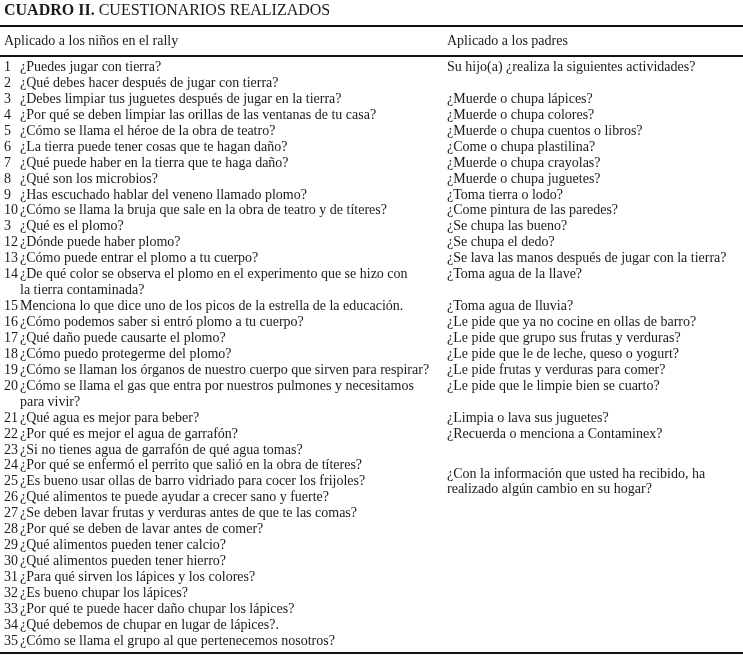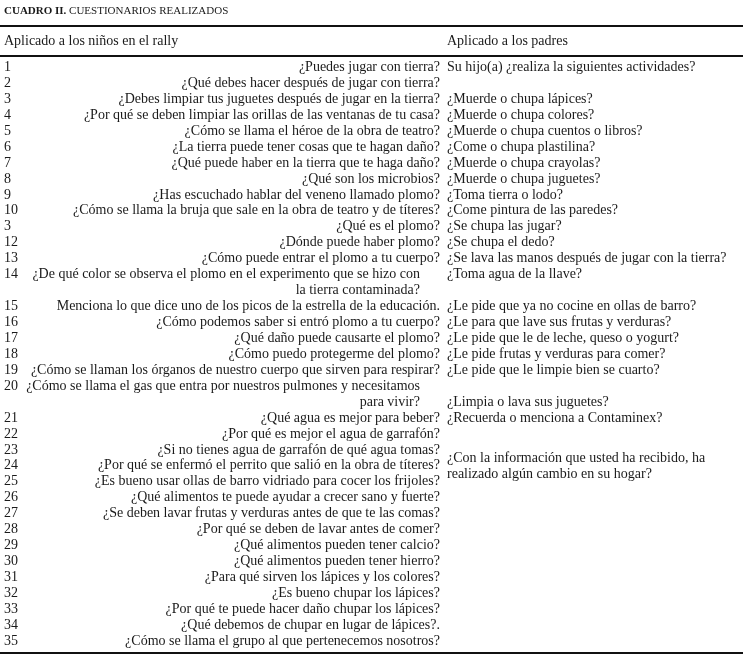"CUADRO II. CUESTIONARIOS REALIZADOS" .title { font-size: 11px -> 16px }
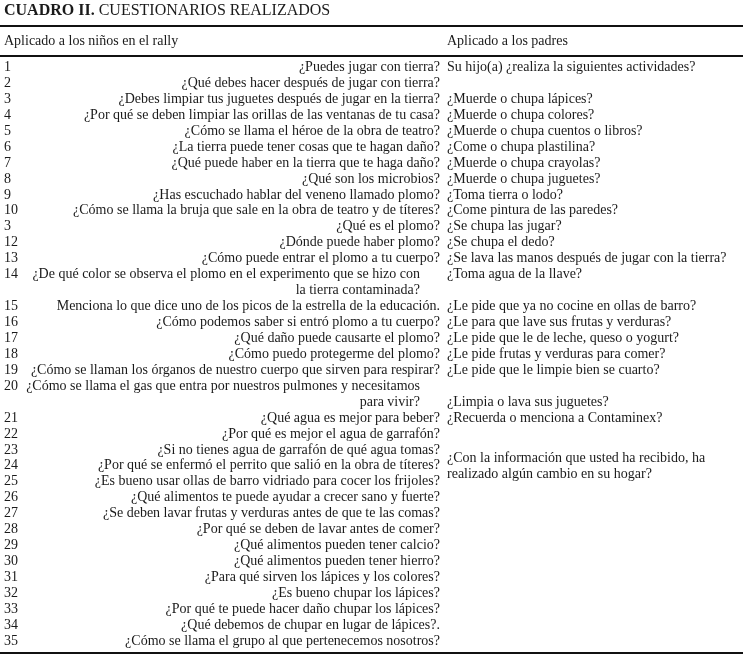"¿Puedes jugar con tierra?" .q { text-align: right -> none }
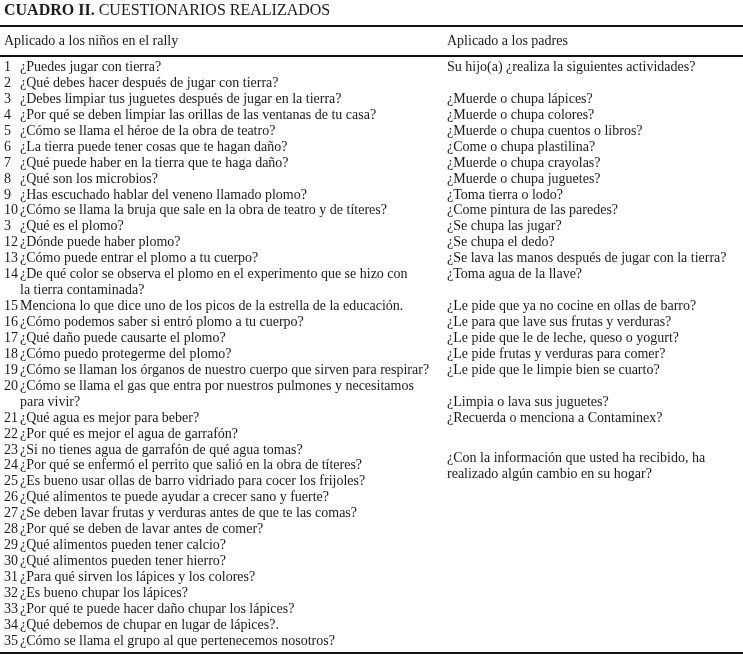"¿Se chupa las jugar?" li.rrow { text: jugar -> bueno }
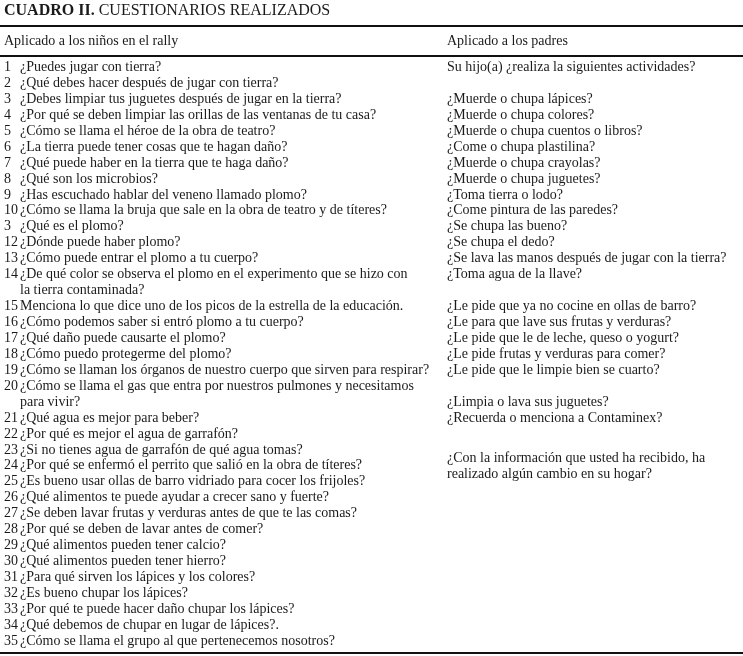"¿Toma agua de lluvia?" li.rrow { html: none -> <li>¿Toma agua de lluvia?</li> }
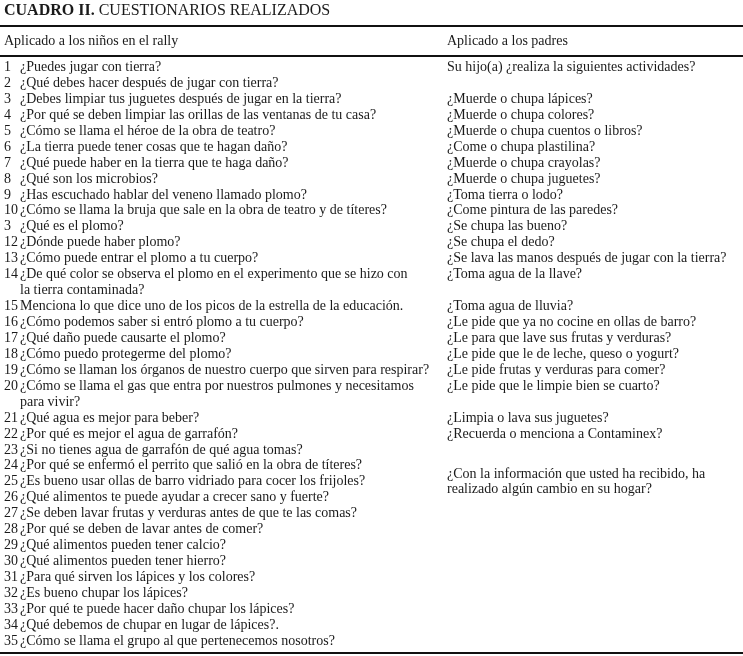"¿Le para que lave sus" li.rrow { text: para que lave -> pide que grupo }
